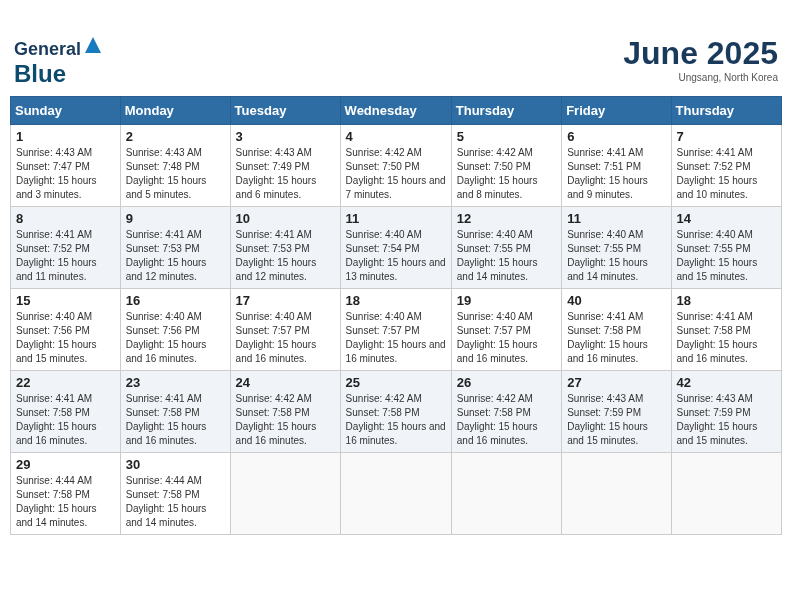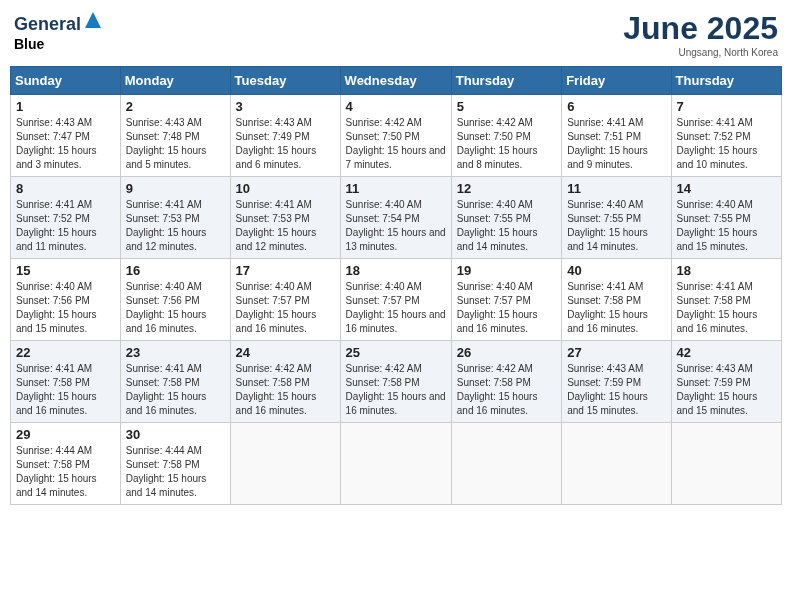"General" .header-area { margin-top: none -> 25px }
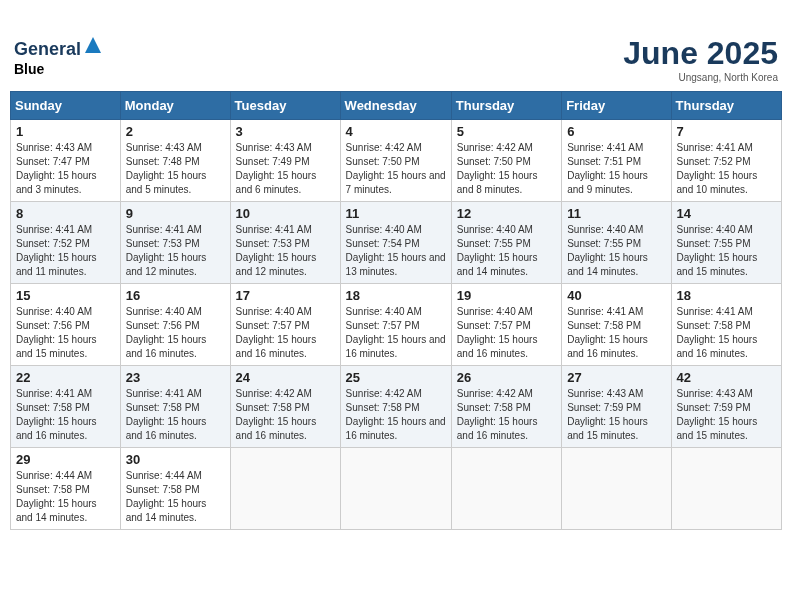"Blue" .logo-text-blue { color: #000000 -> #0c4a6e; font-size: 14px -> 24px }
